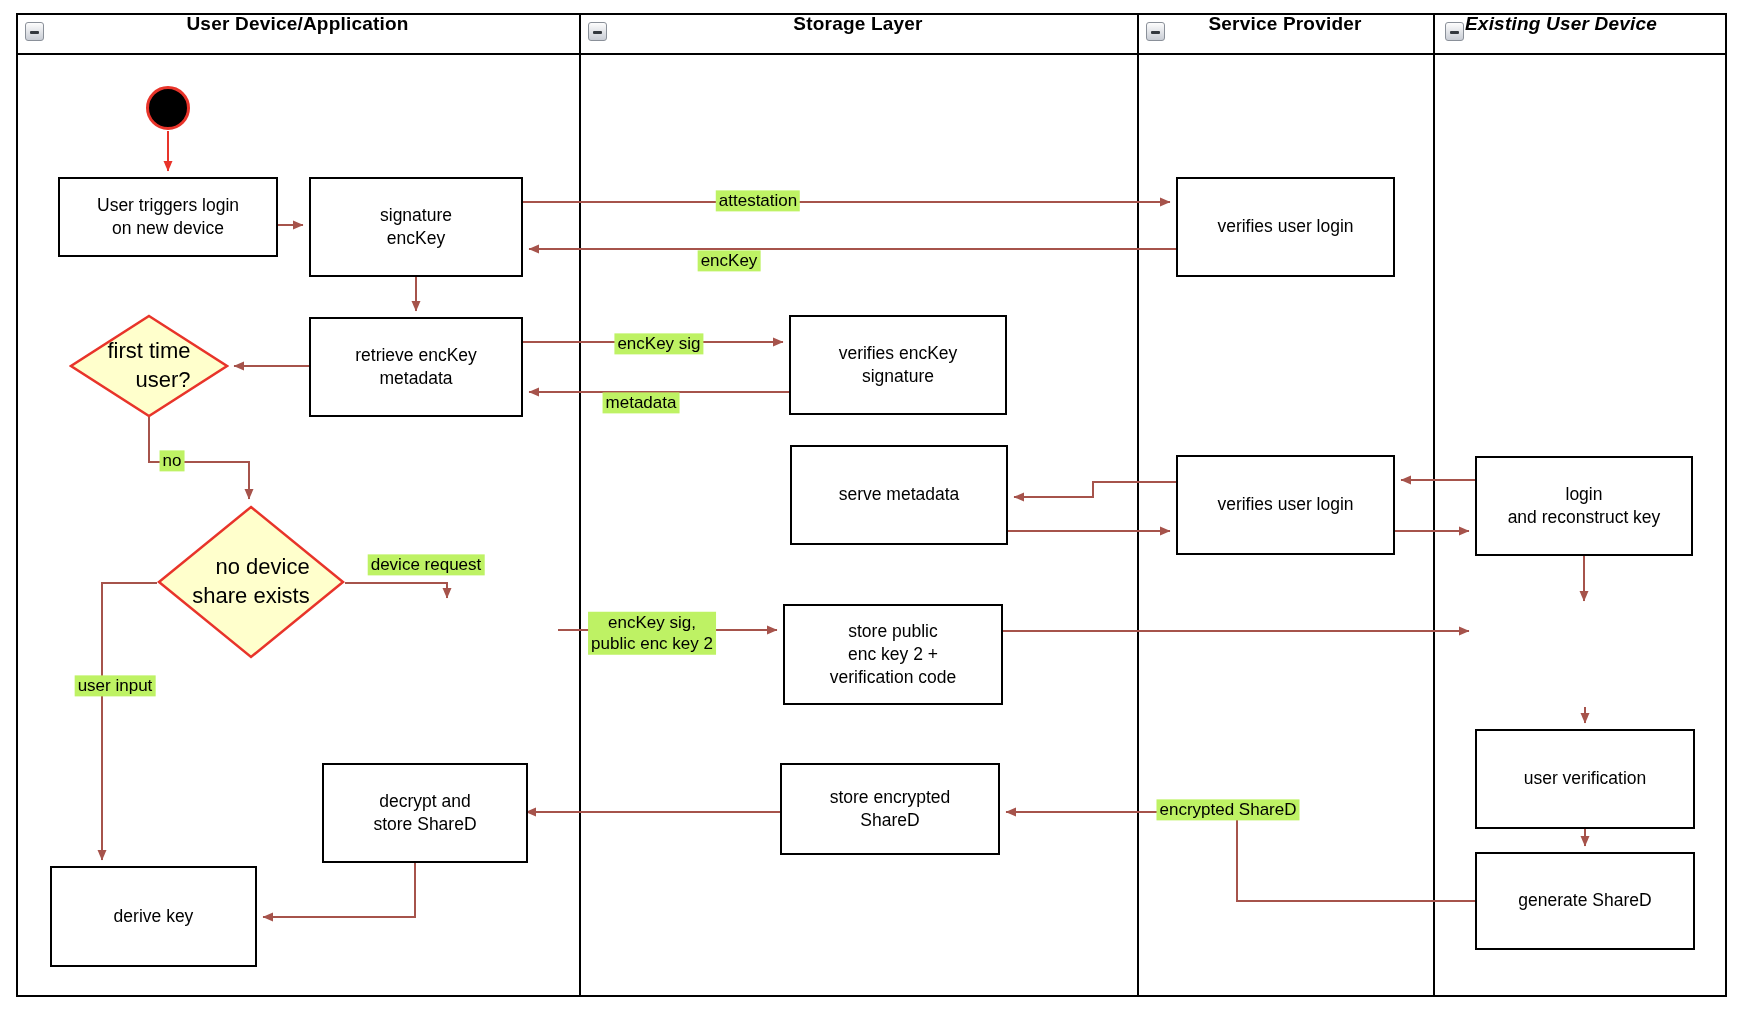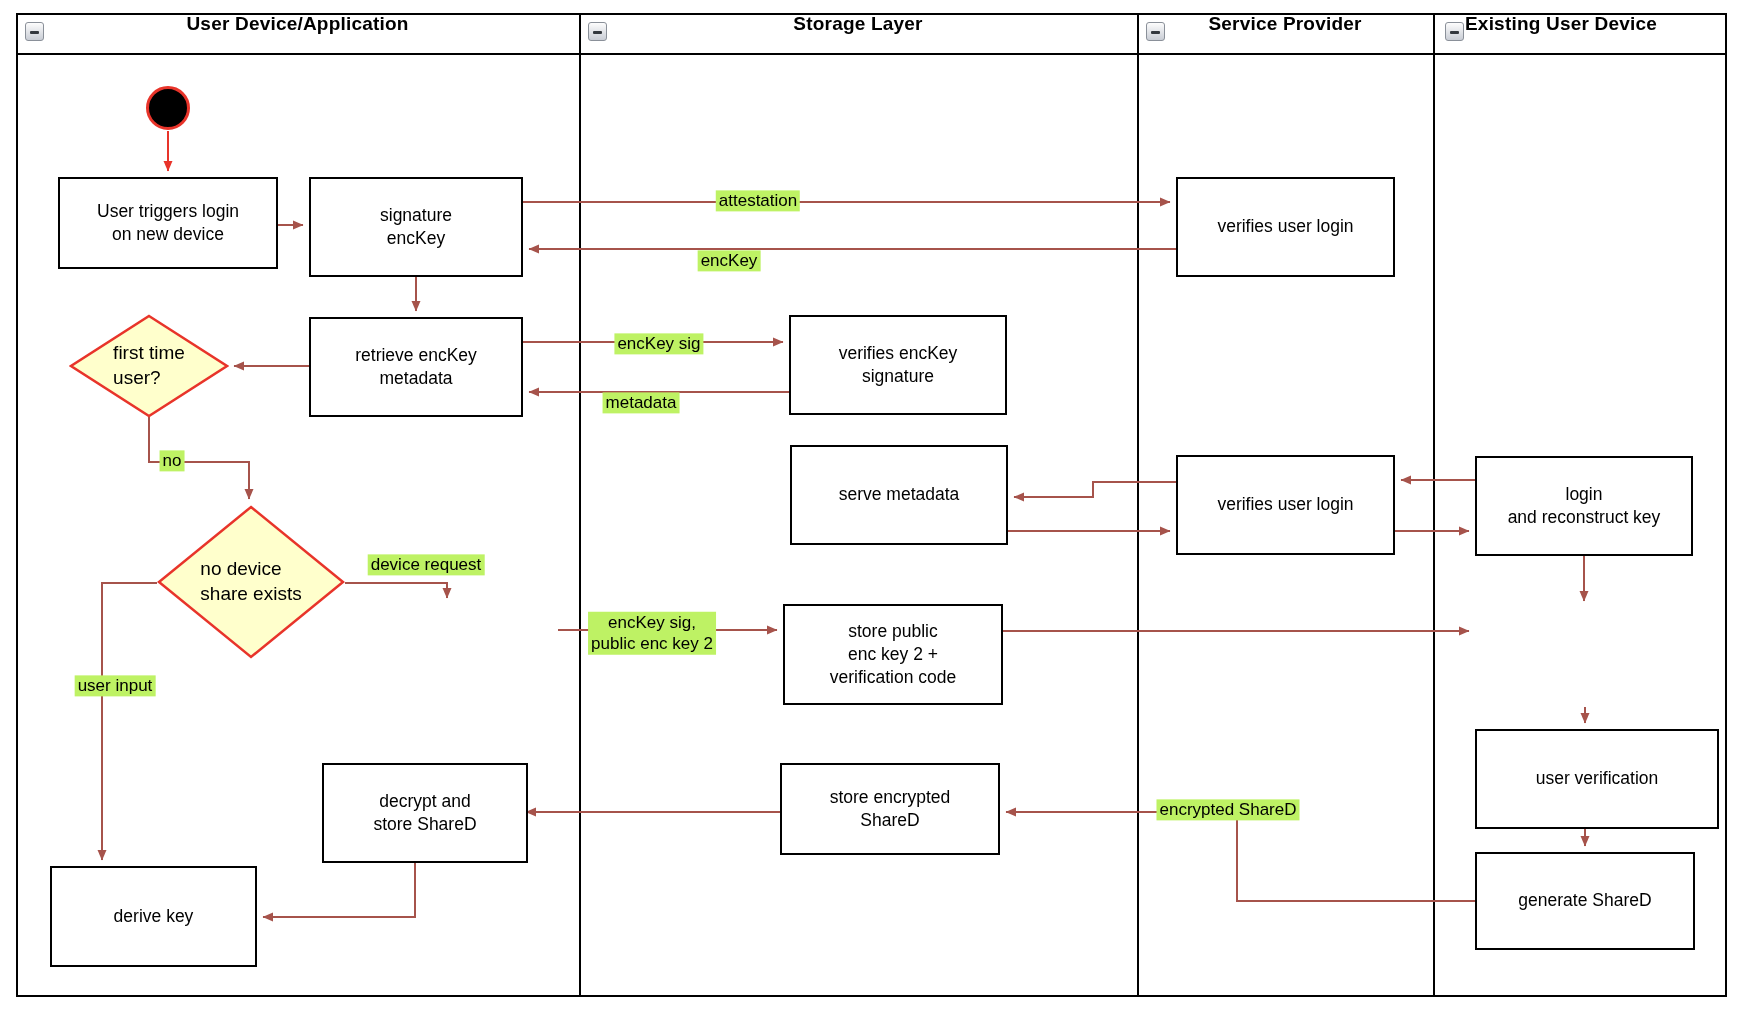"Existing User Device" .lanehead.packed .title { font-style: none -> italic }
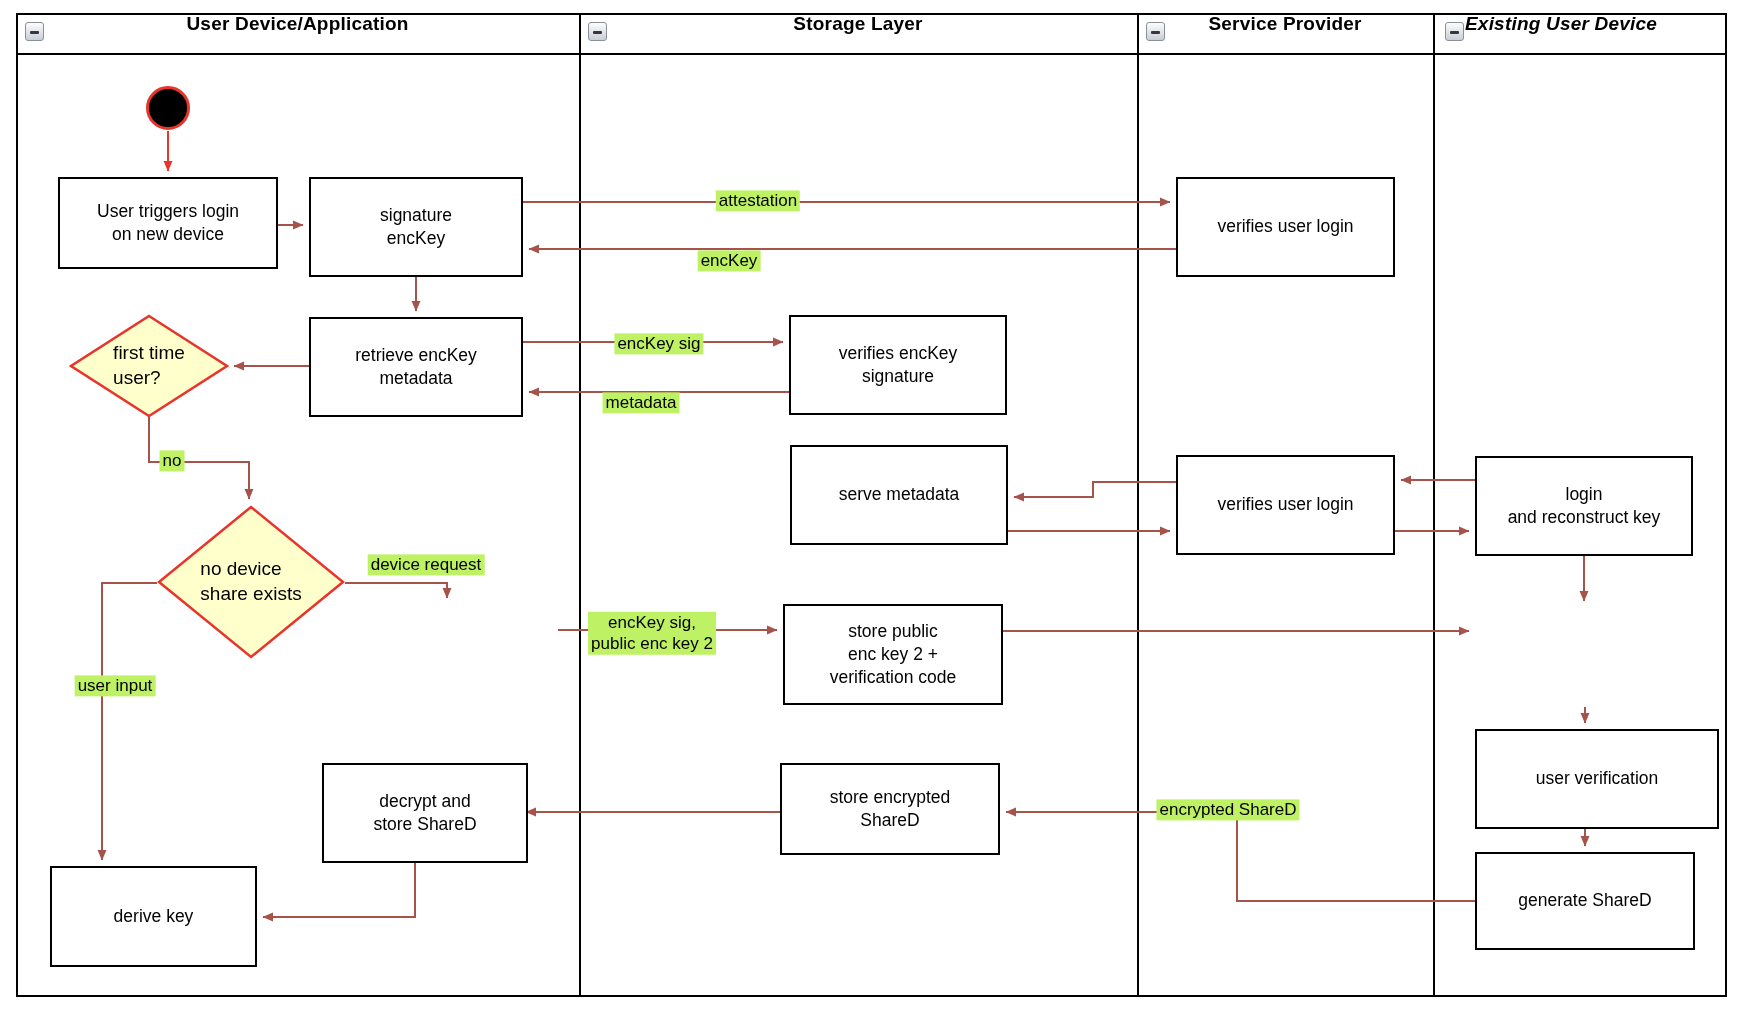"User triggers login" div.node { height: 92px -> 80px }
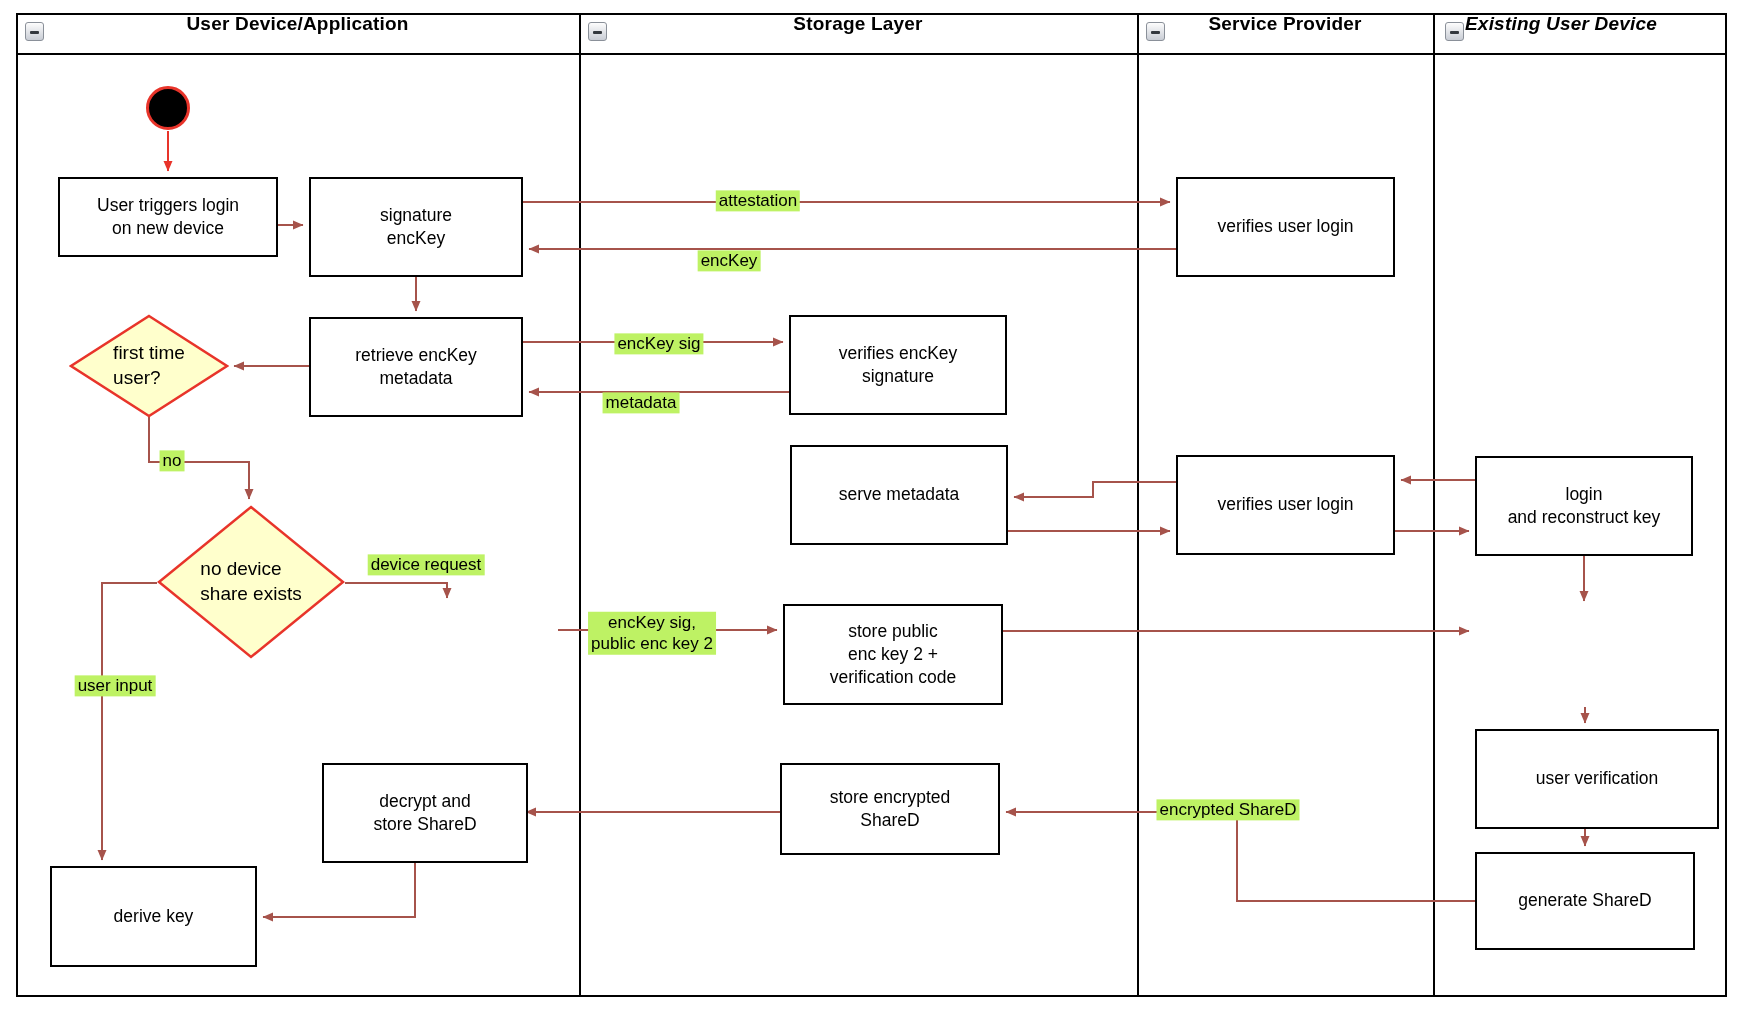"first time" .dlabel { font-size: 19px -> 22px; text-align: left -> right }
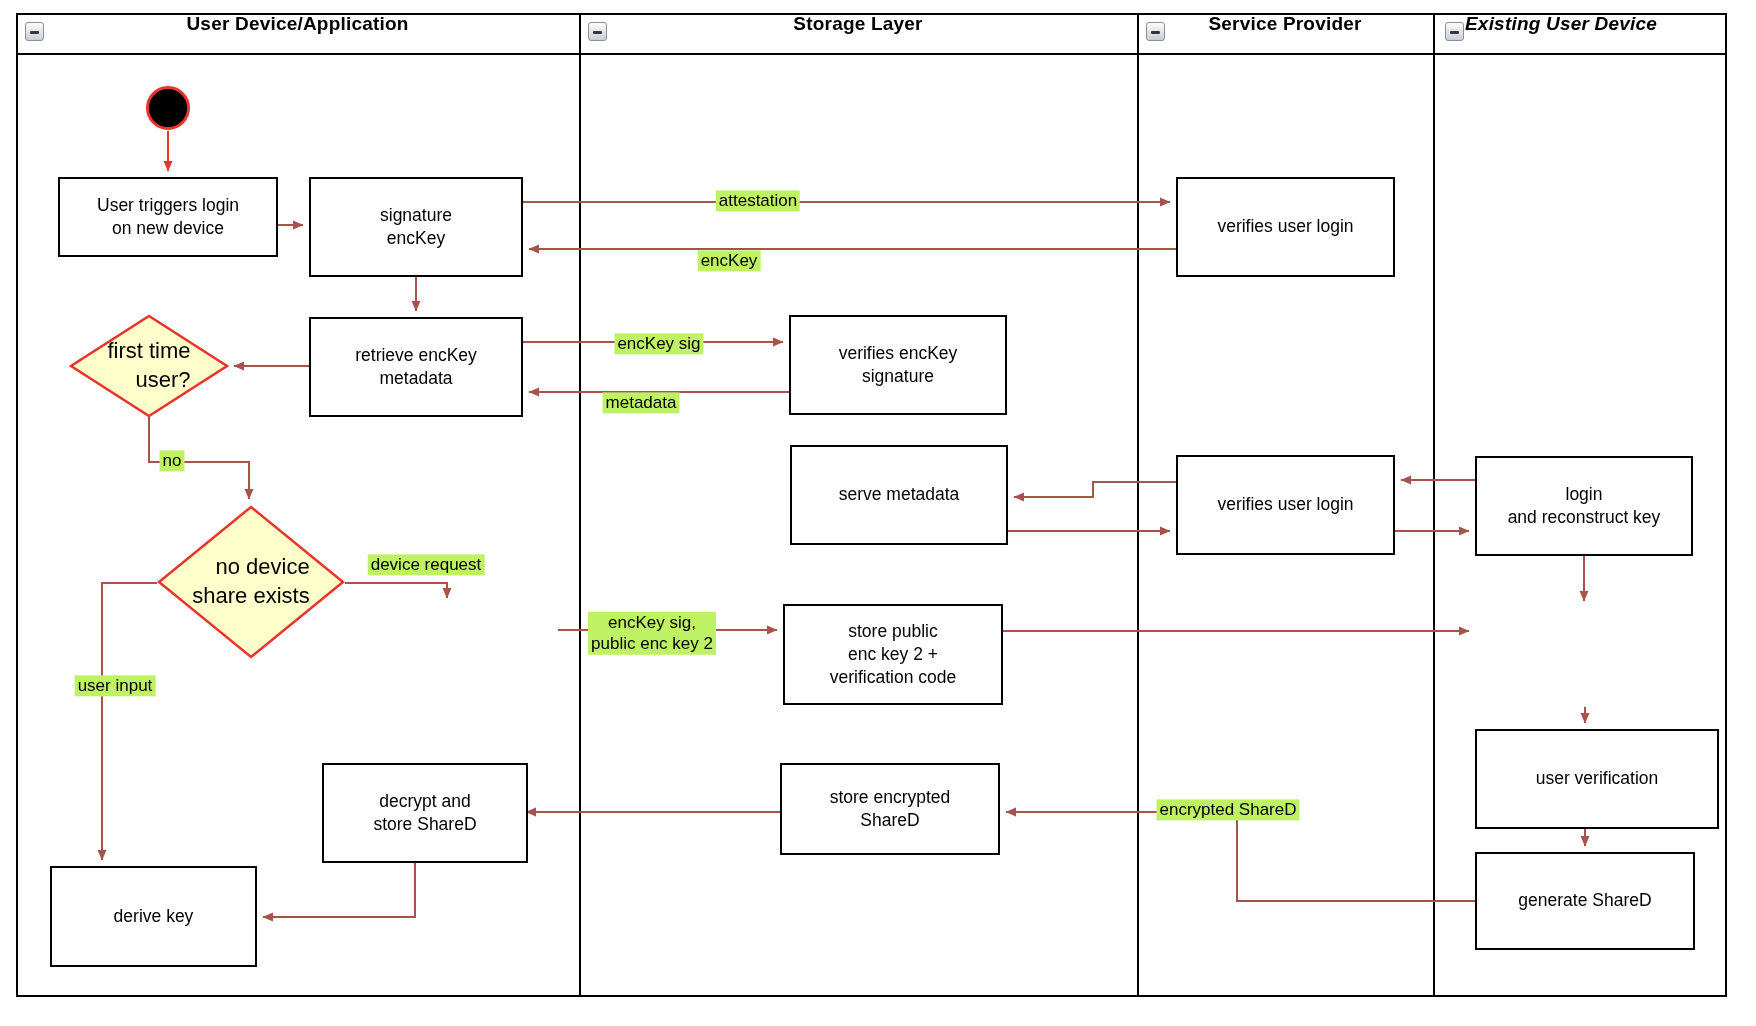"user verification" div.node { width: 244px -> 220px }
